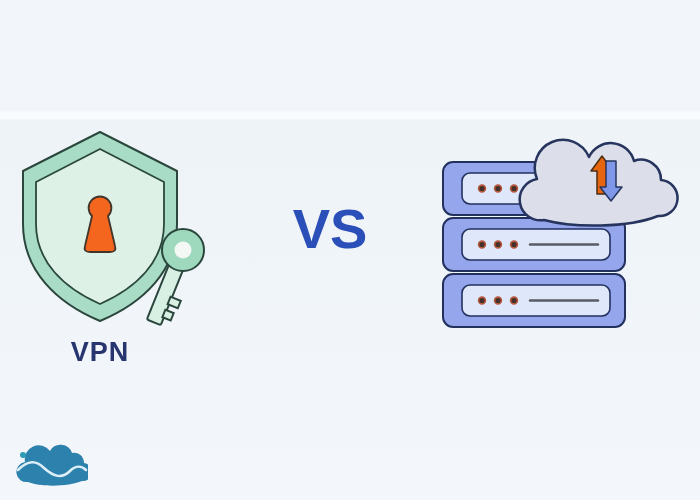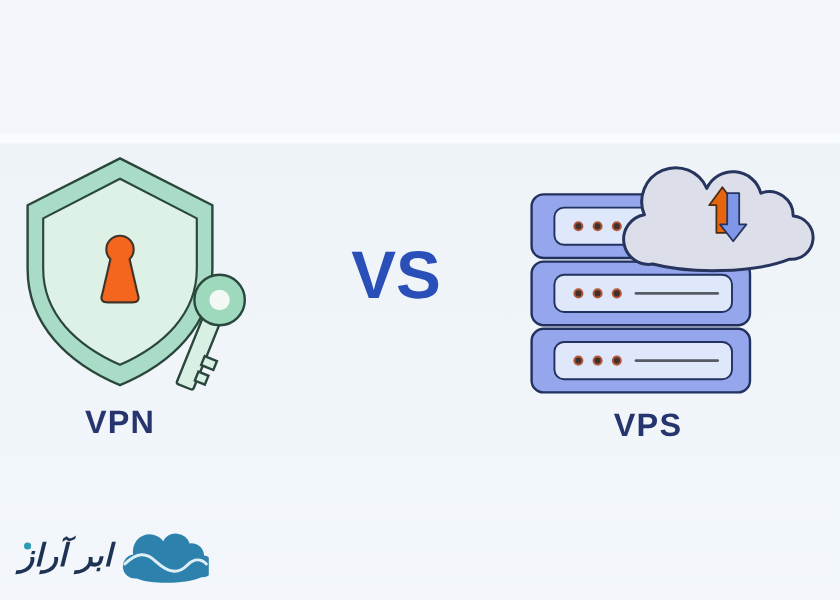"VPS" div.side-label { html: <div>VPS</div> -> none }
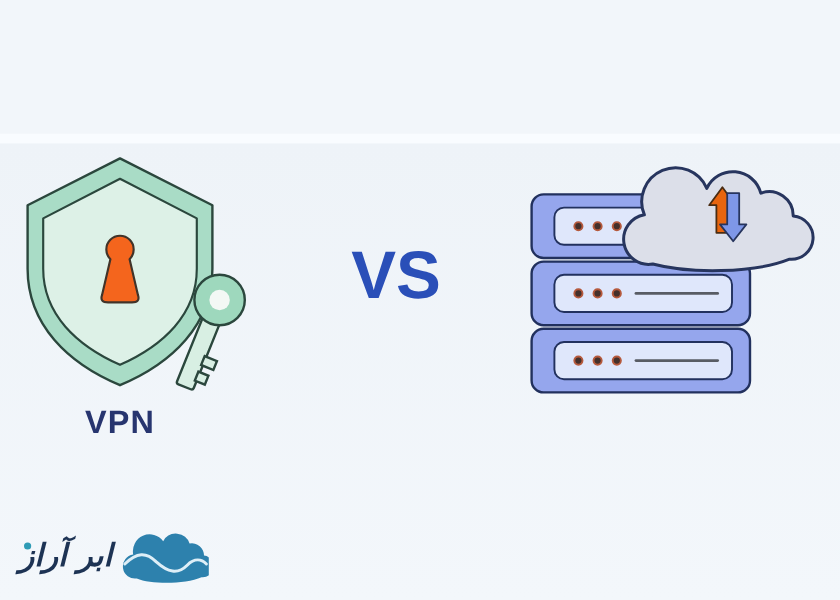"ابر آراز" div.wordmark { html: <div>ابر آراز</div> -> none }
